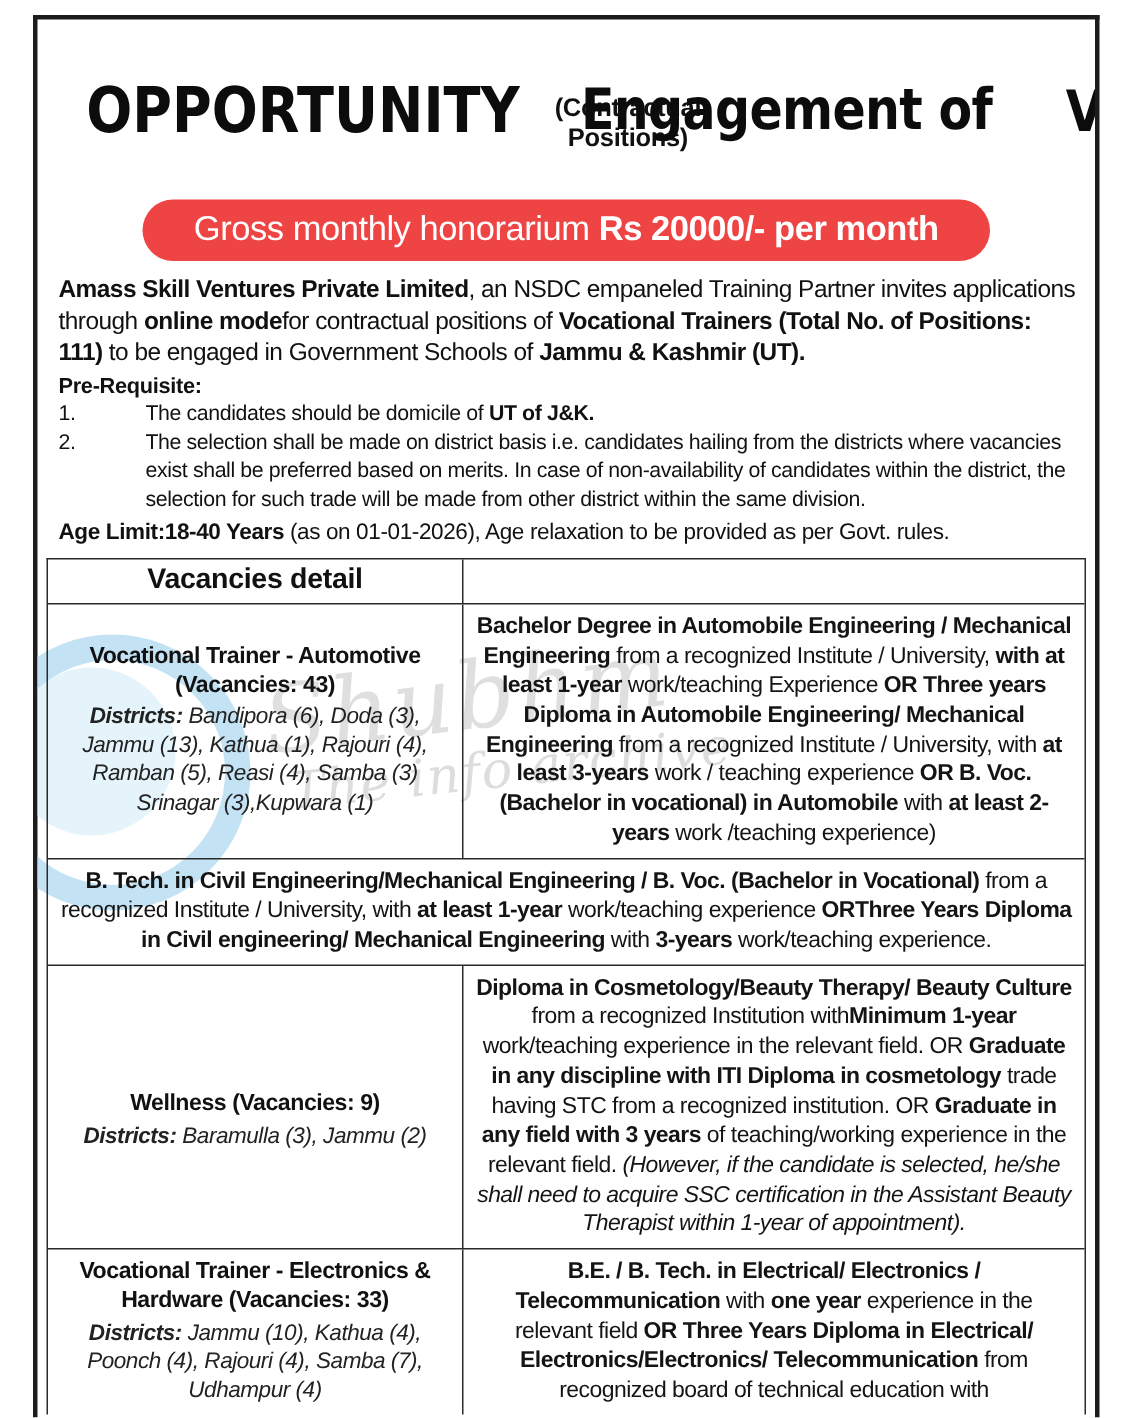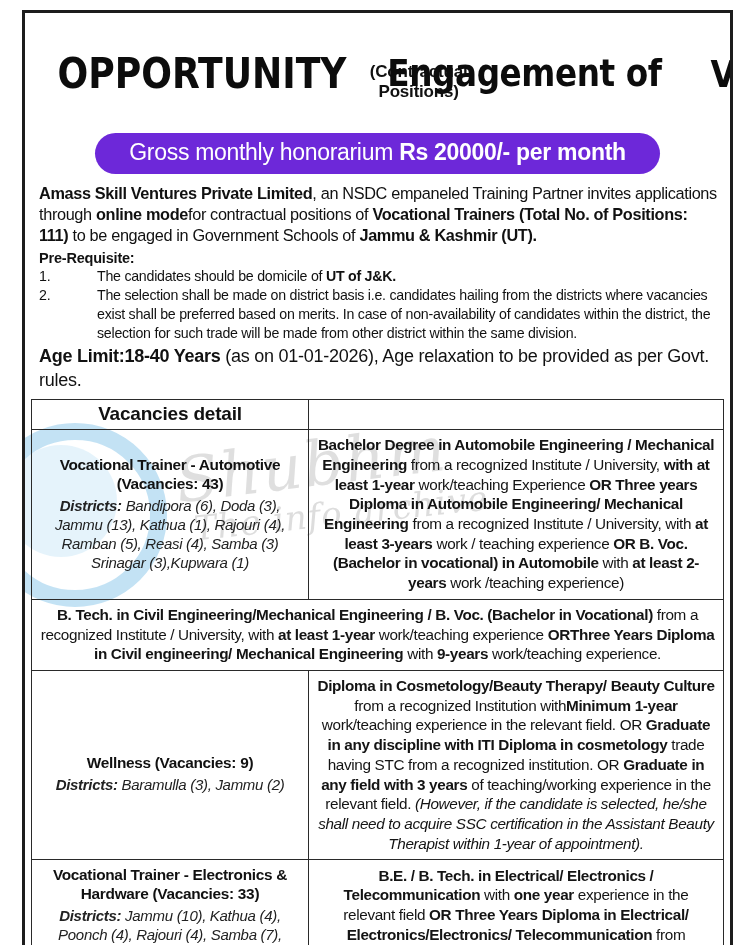"Gross monthly honorarium Rs 20000/-" .pill { background: #6d28d9 -> #ef4444 }
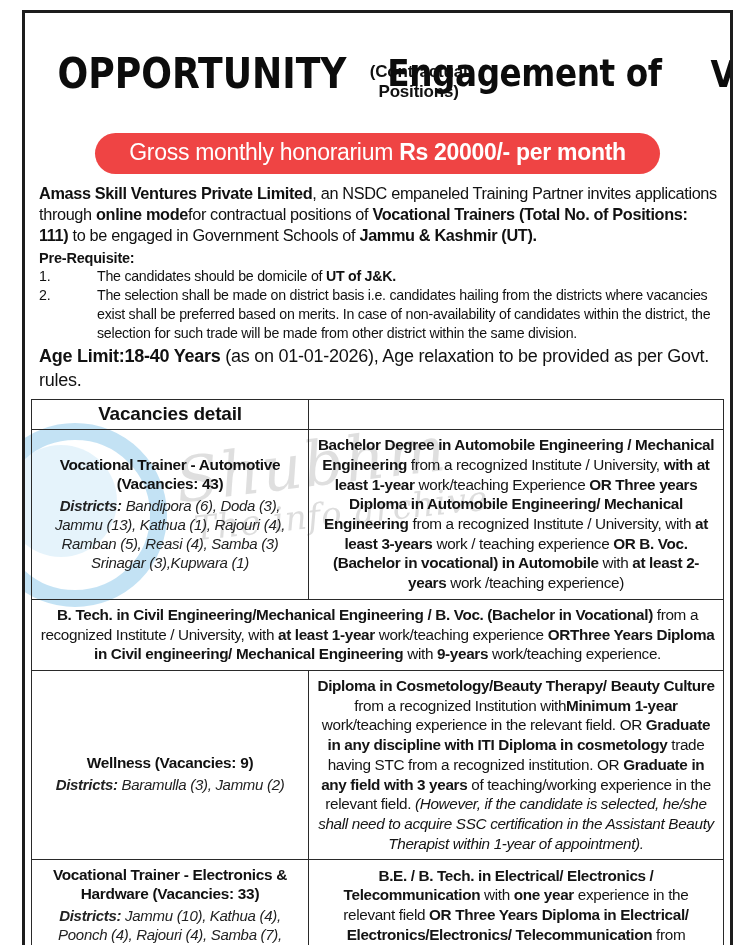"Age Limit:18-40 Years (as on" .age-limit { font-size: 18px -> 15px }
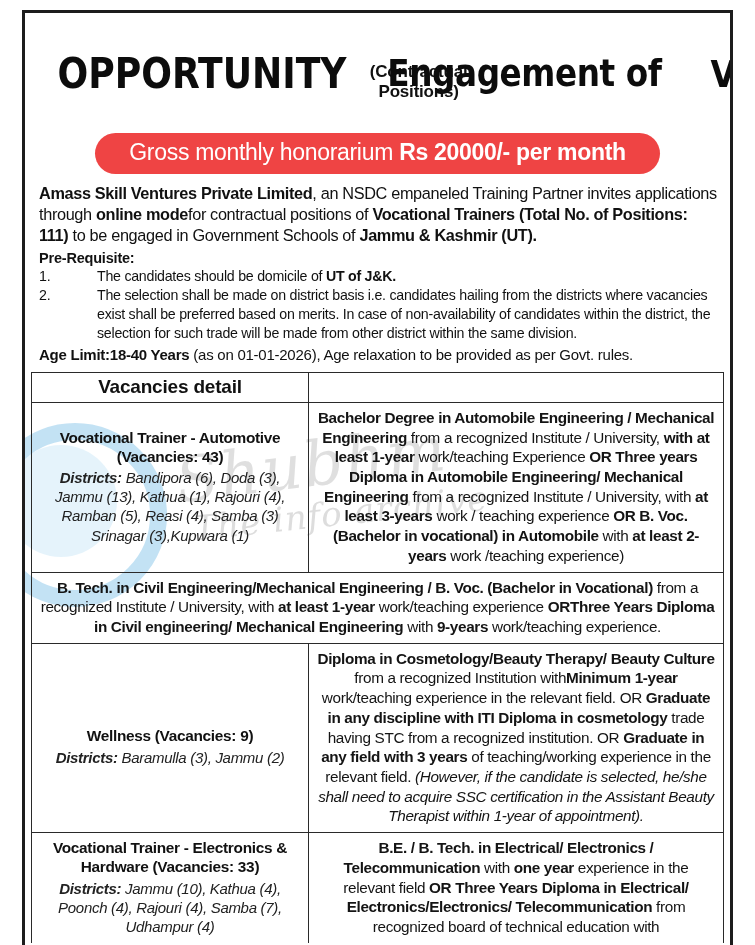"9-years" b { text: 9-years -> 3-years }
